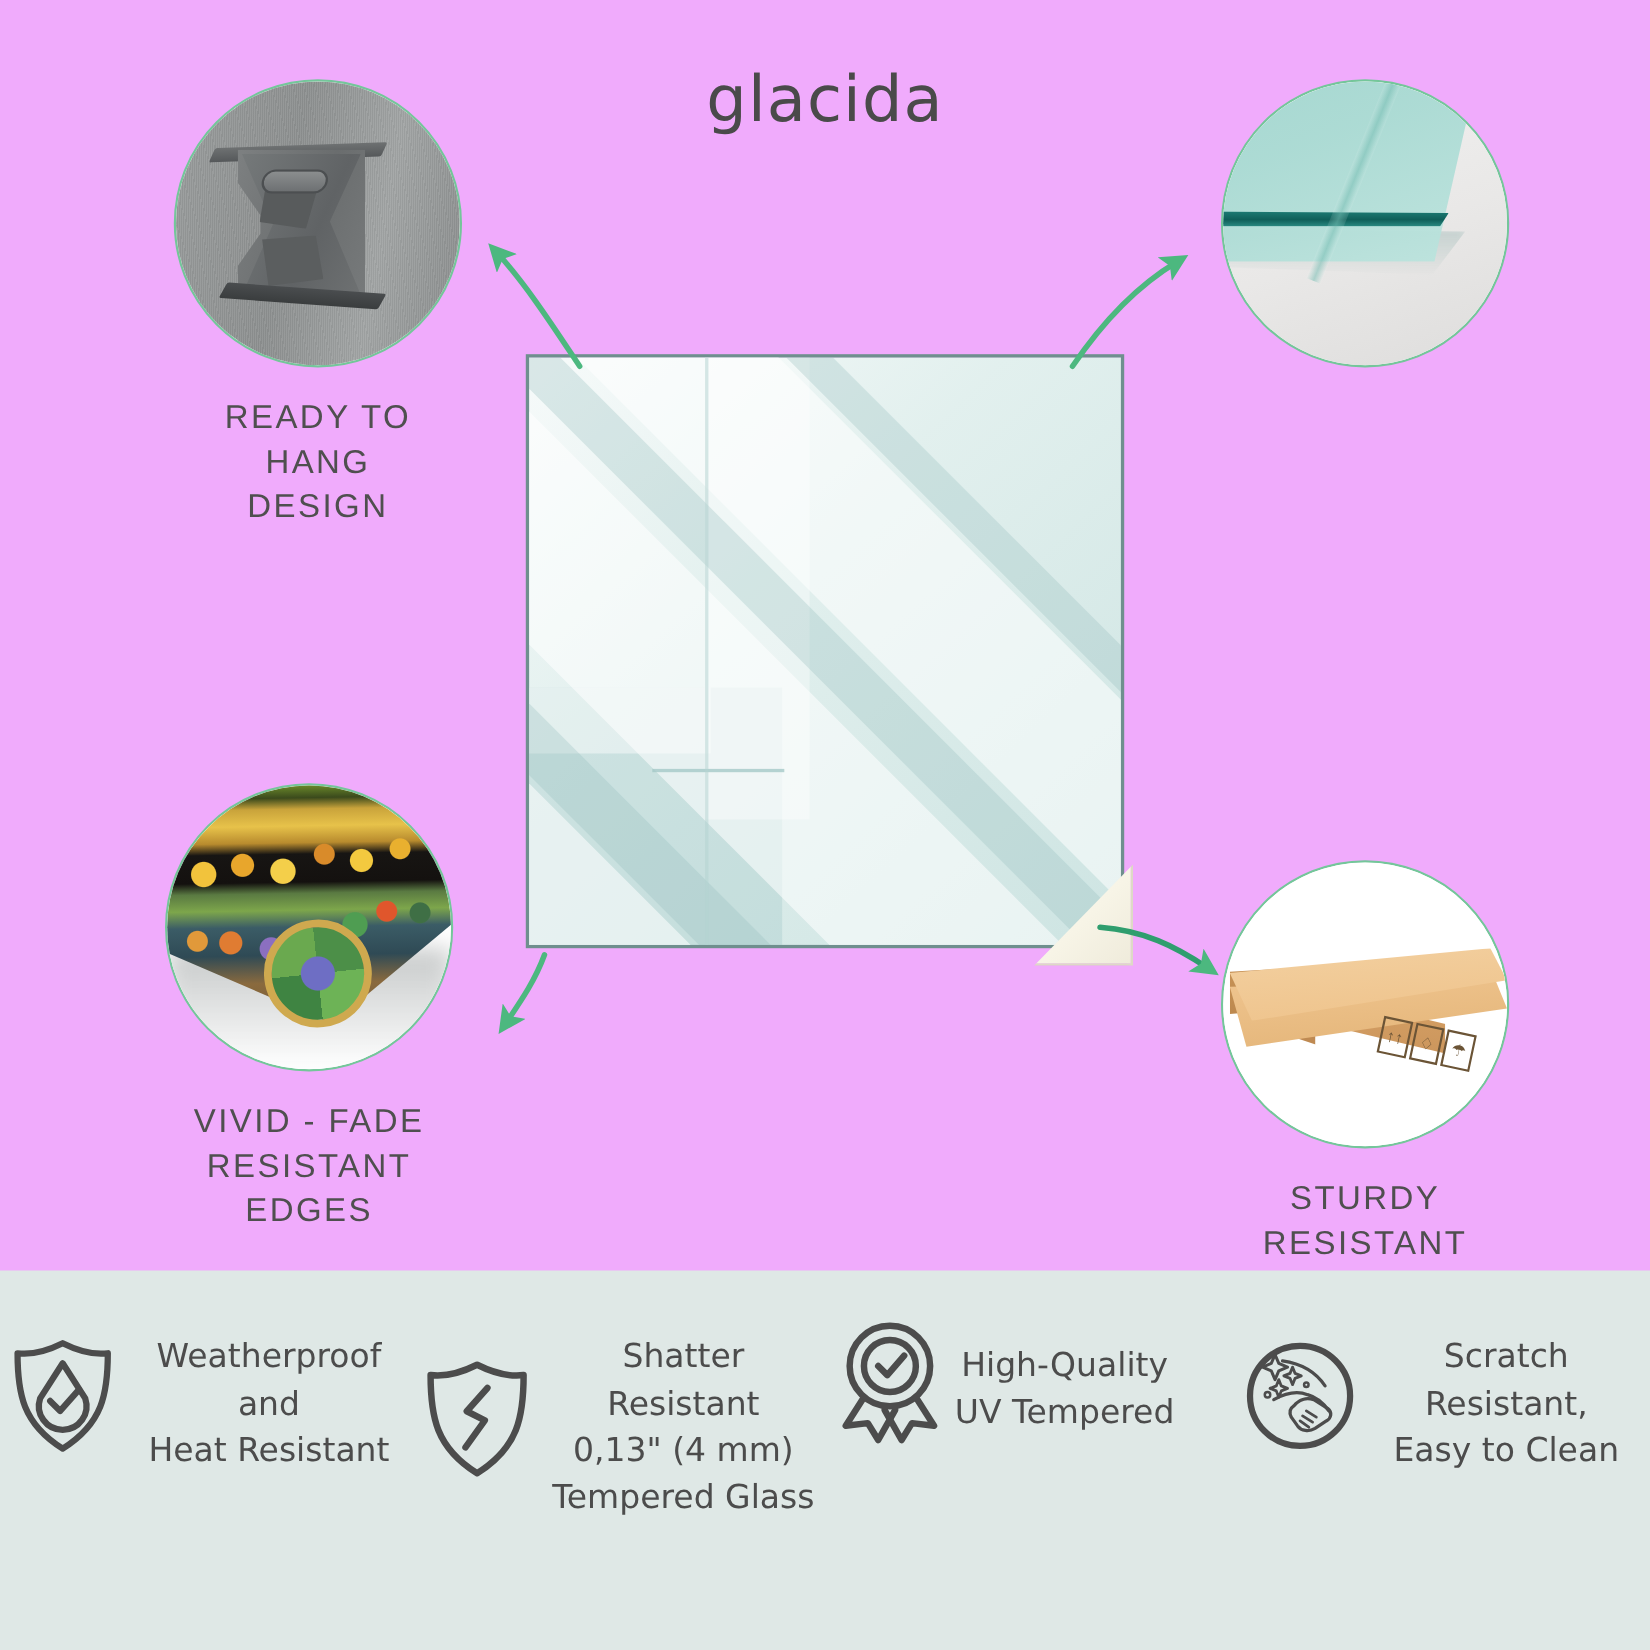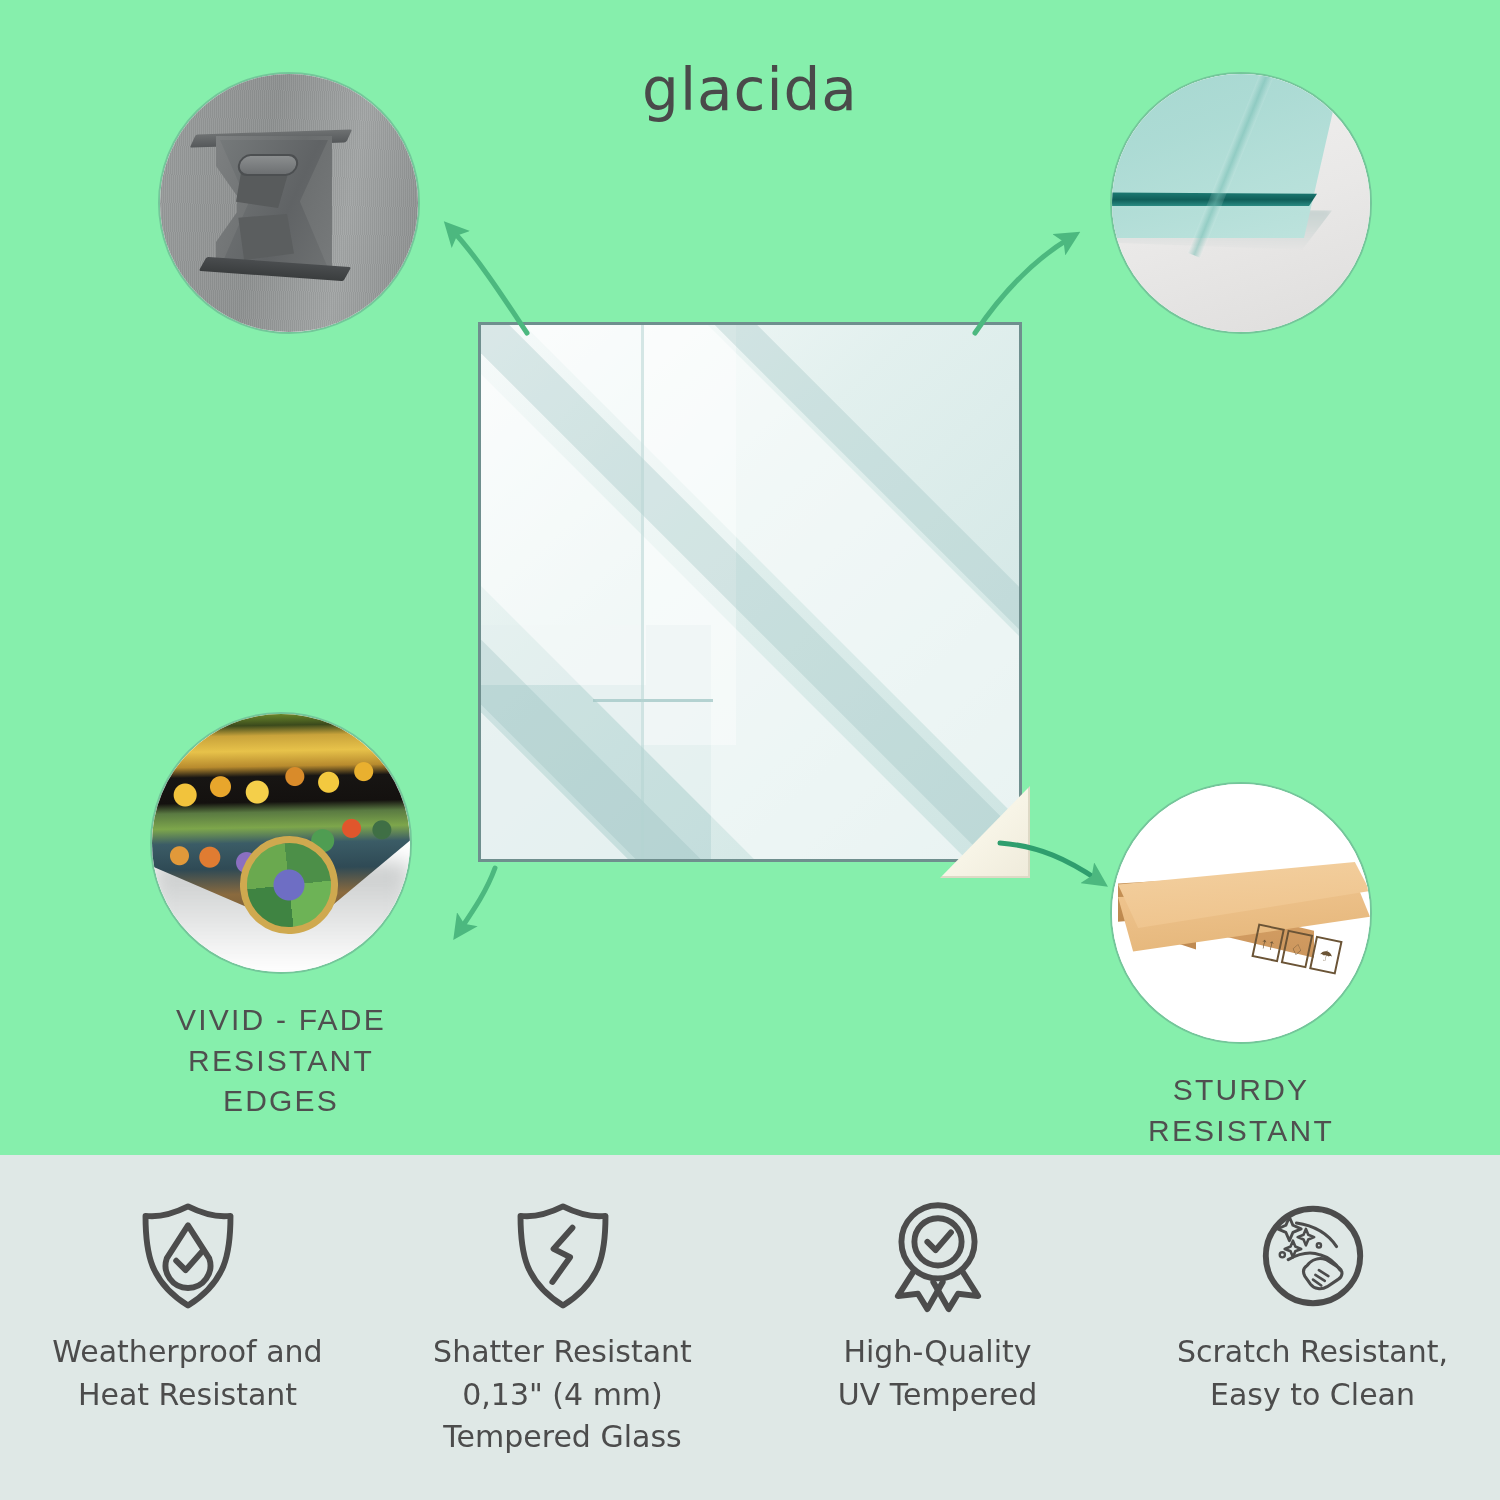"glacida" #root { background: #86efac -> #f0abfc }
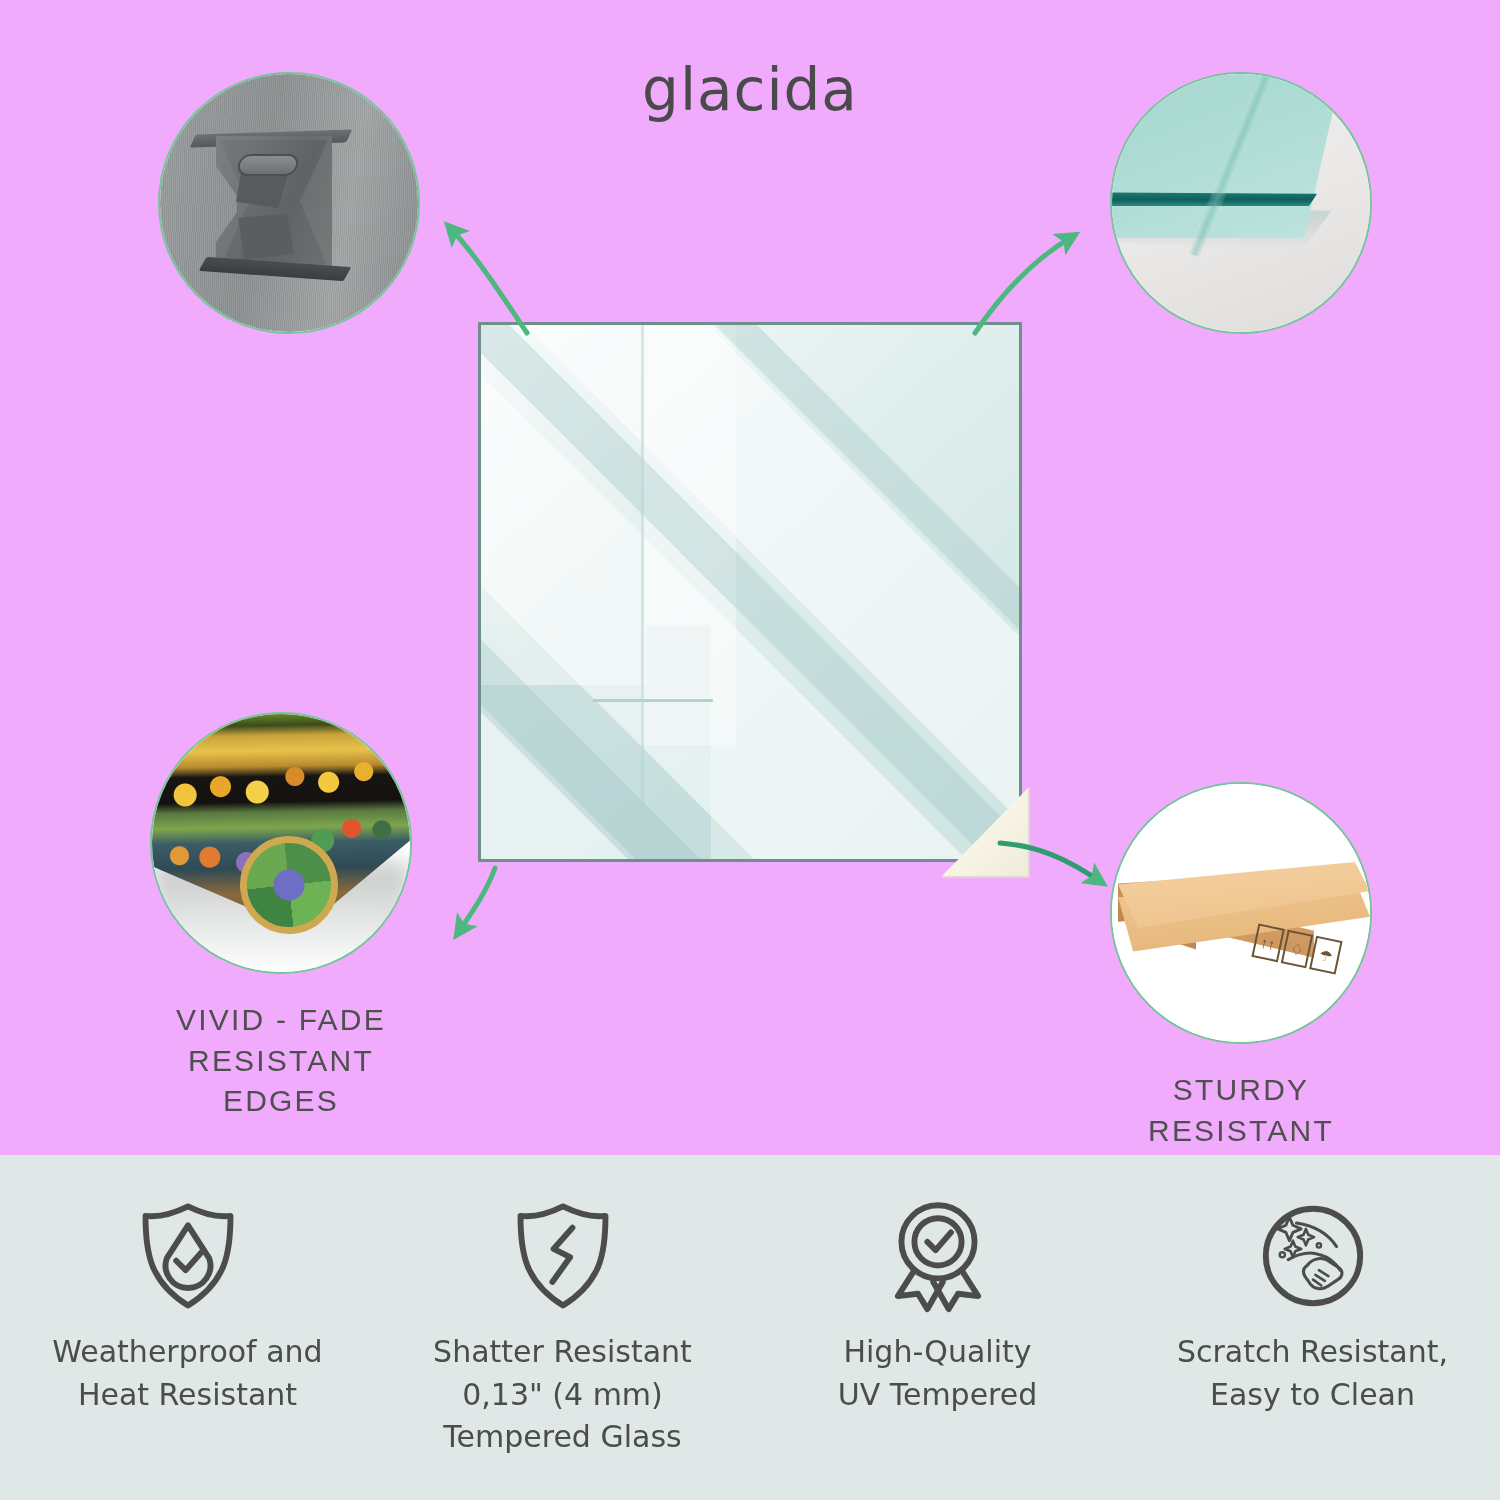"READY TO HANG" div.feature-label { html: none -> <div>READY TO HANG DESIGN</div> }
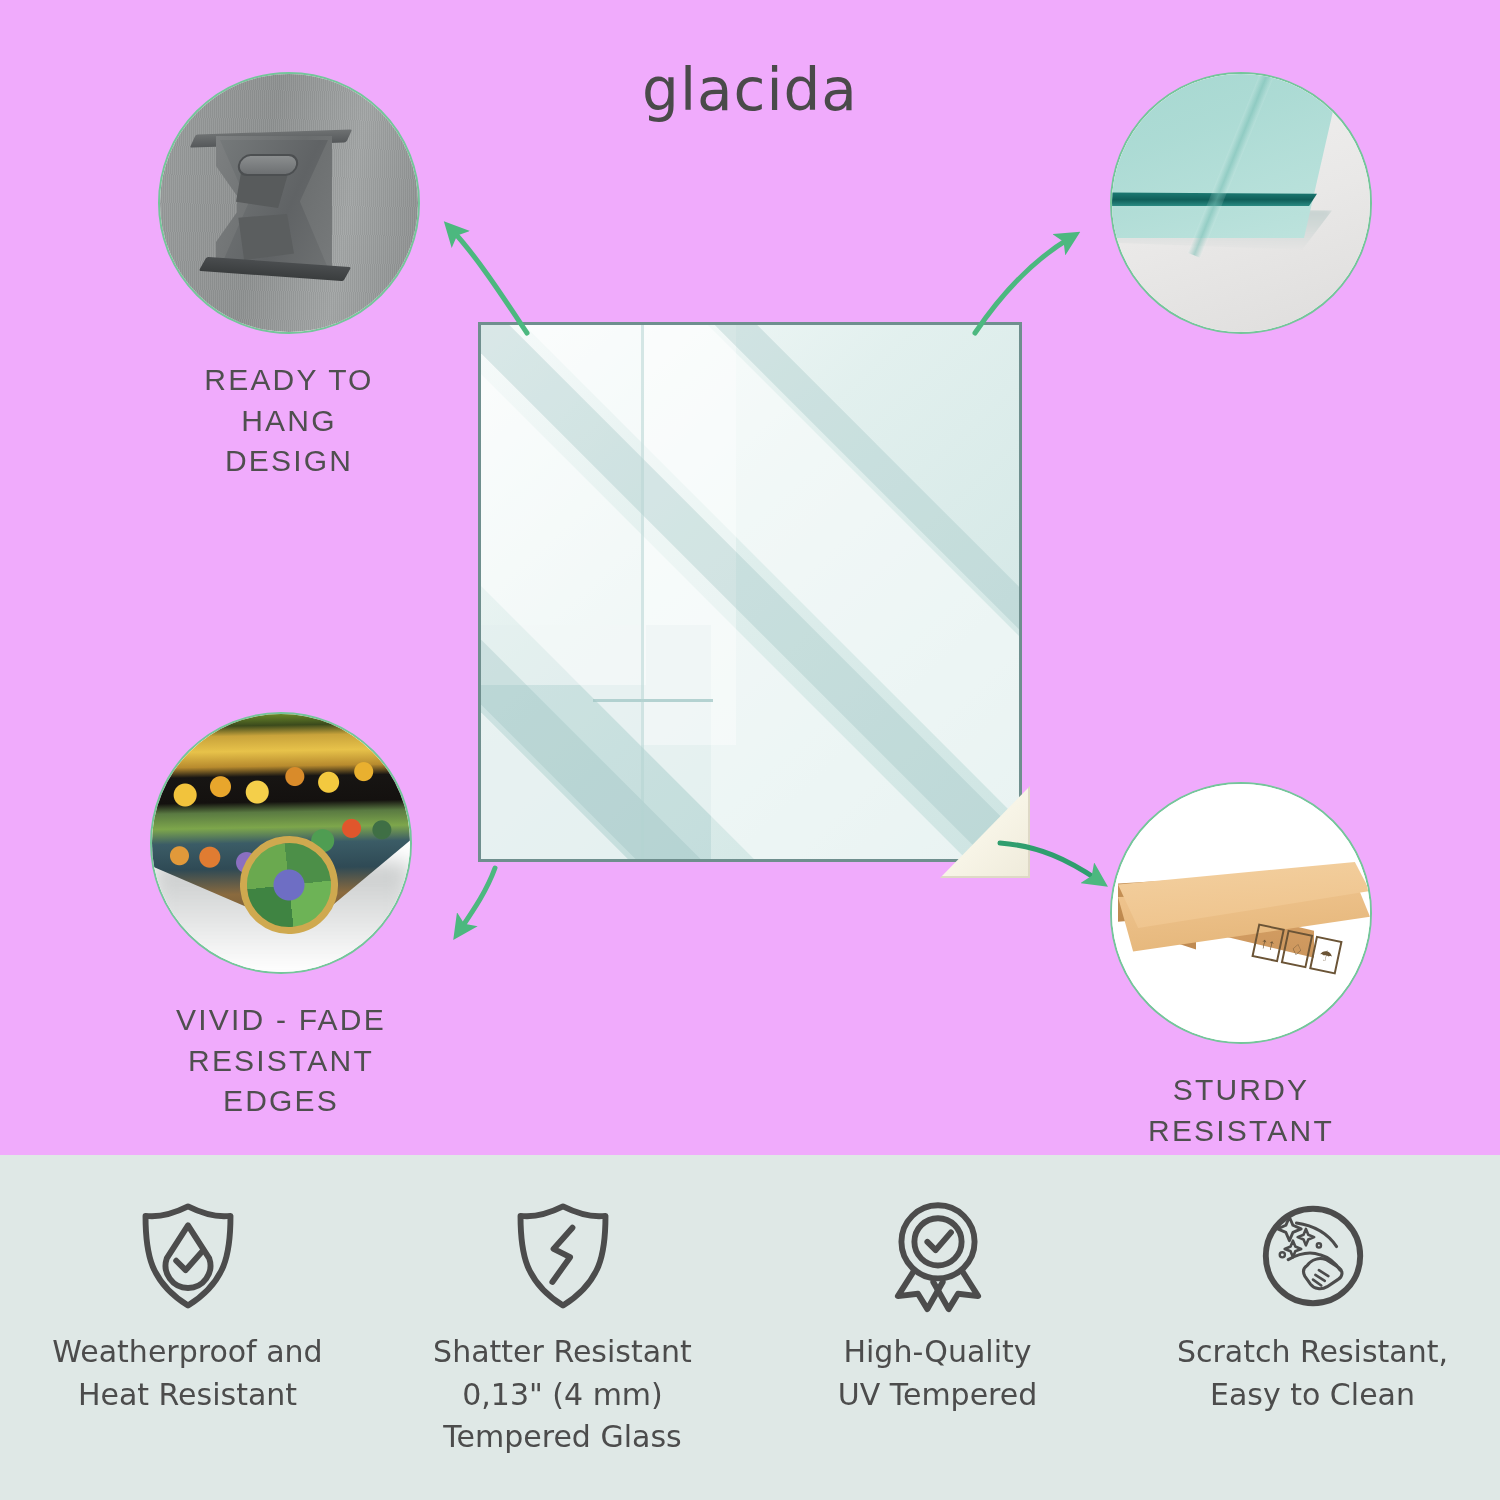"Weatherproof and" .benefit { flex-direction: column -> row }
